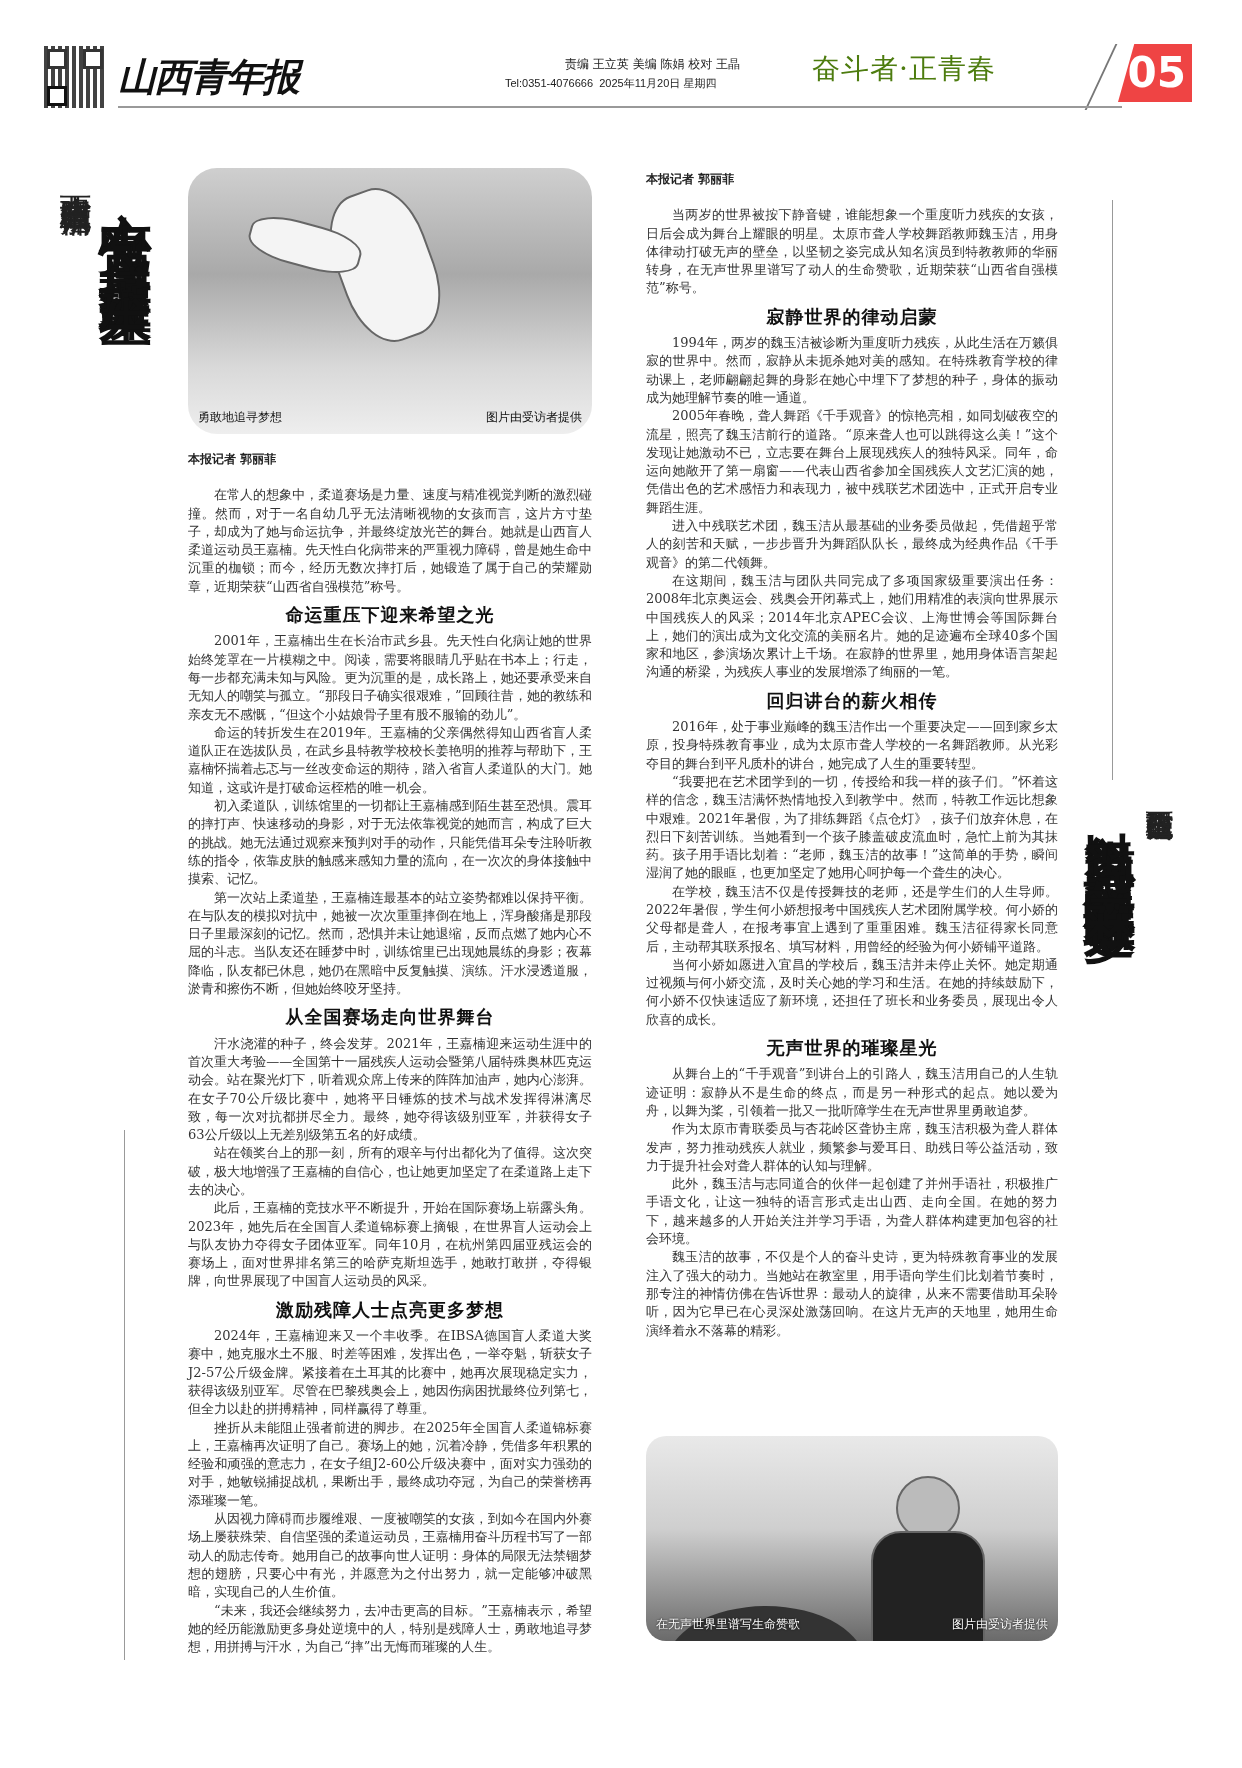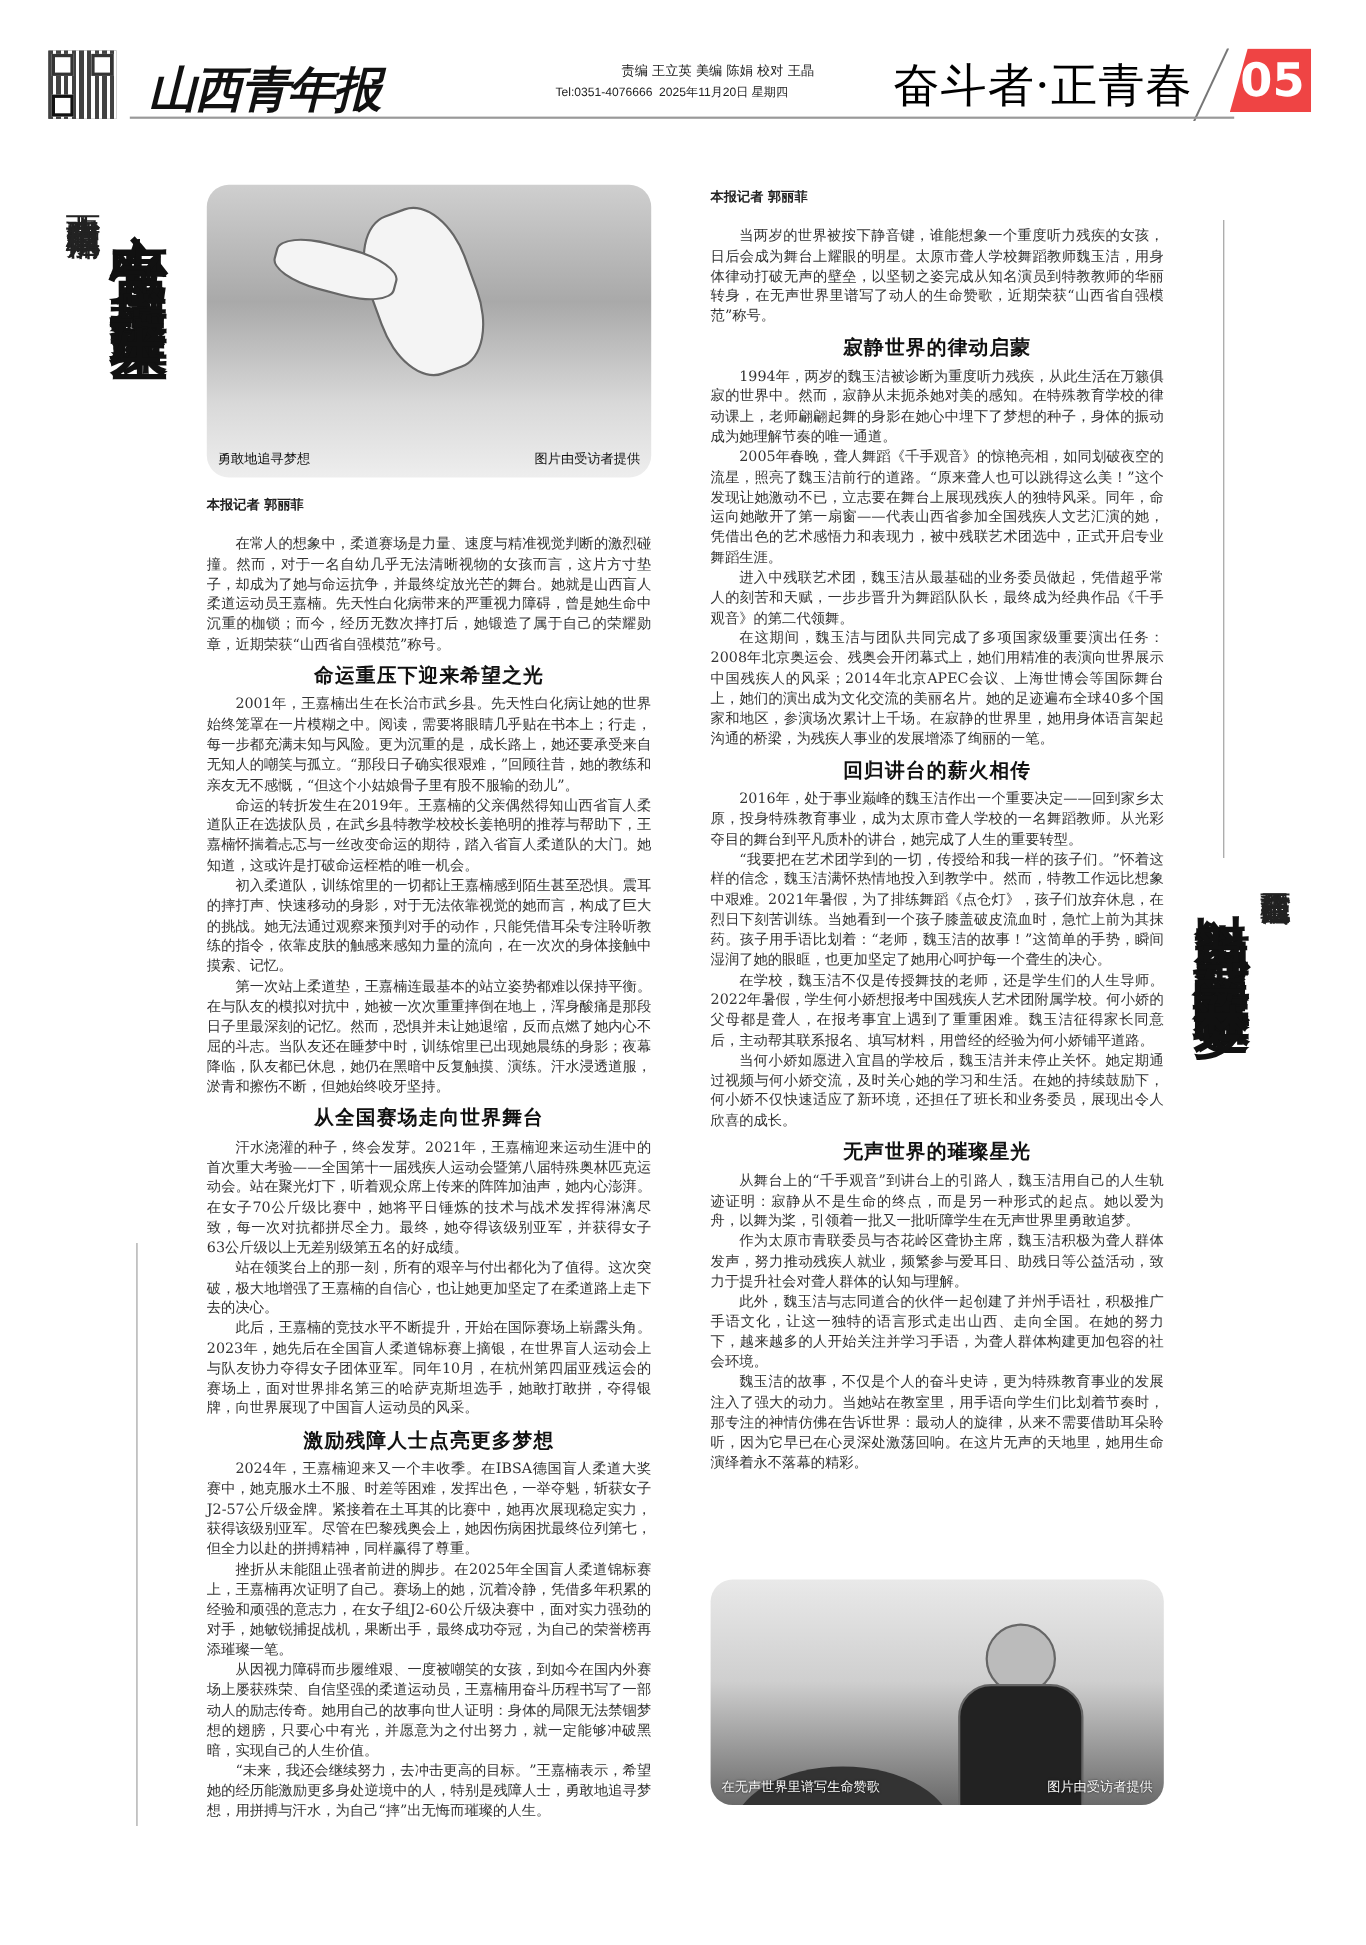"山西青年报" .logo { font-size: 44px -> 38px; margin-left: 17px -> none }
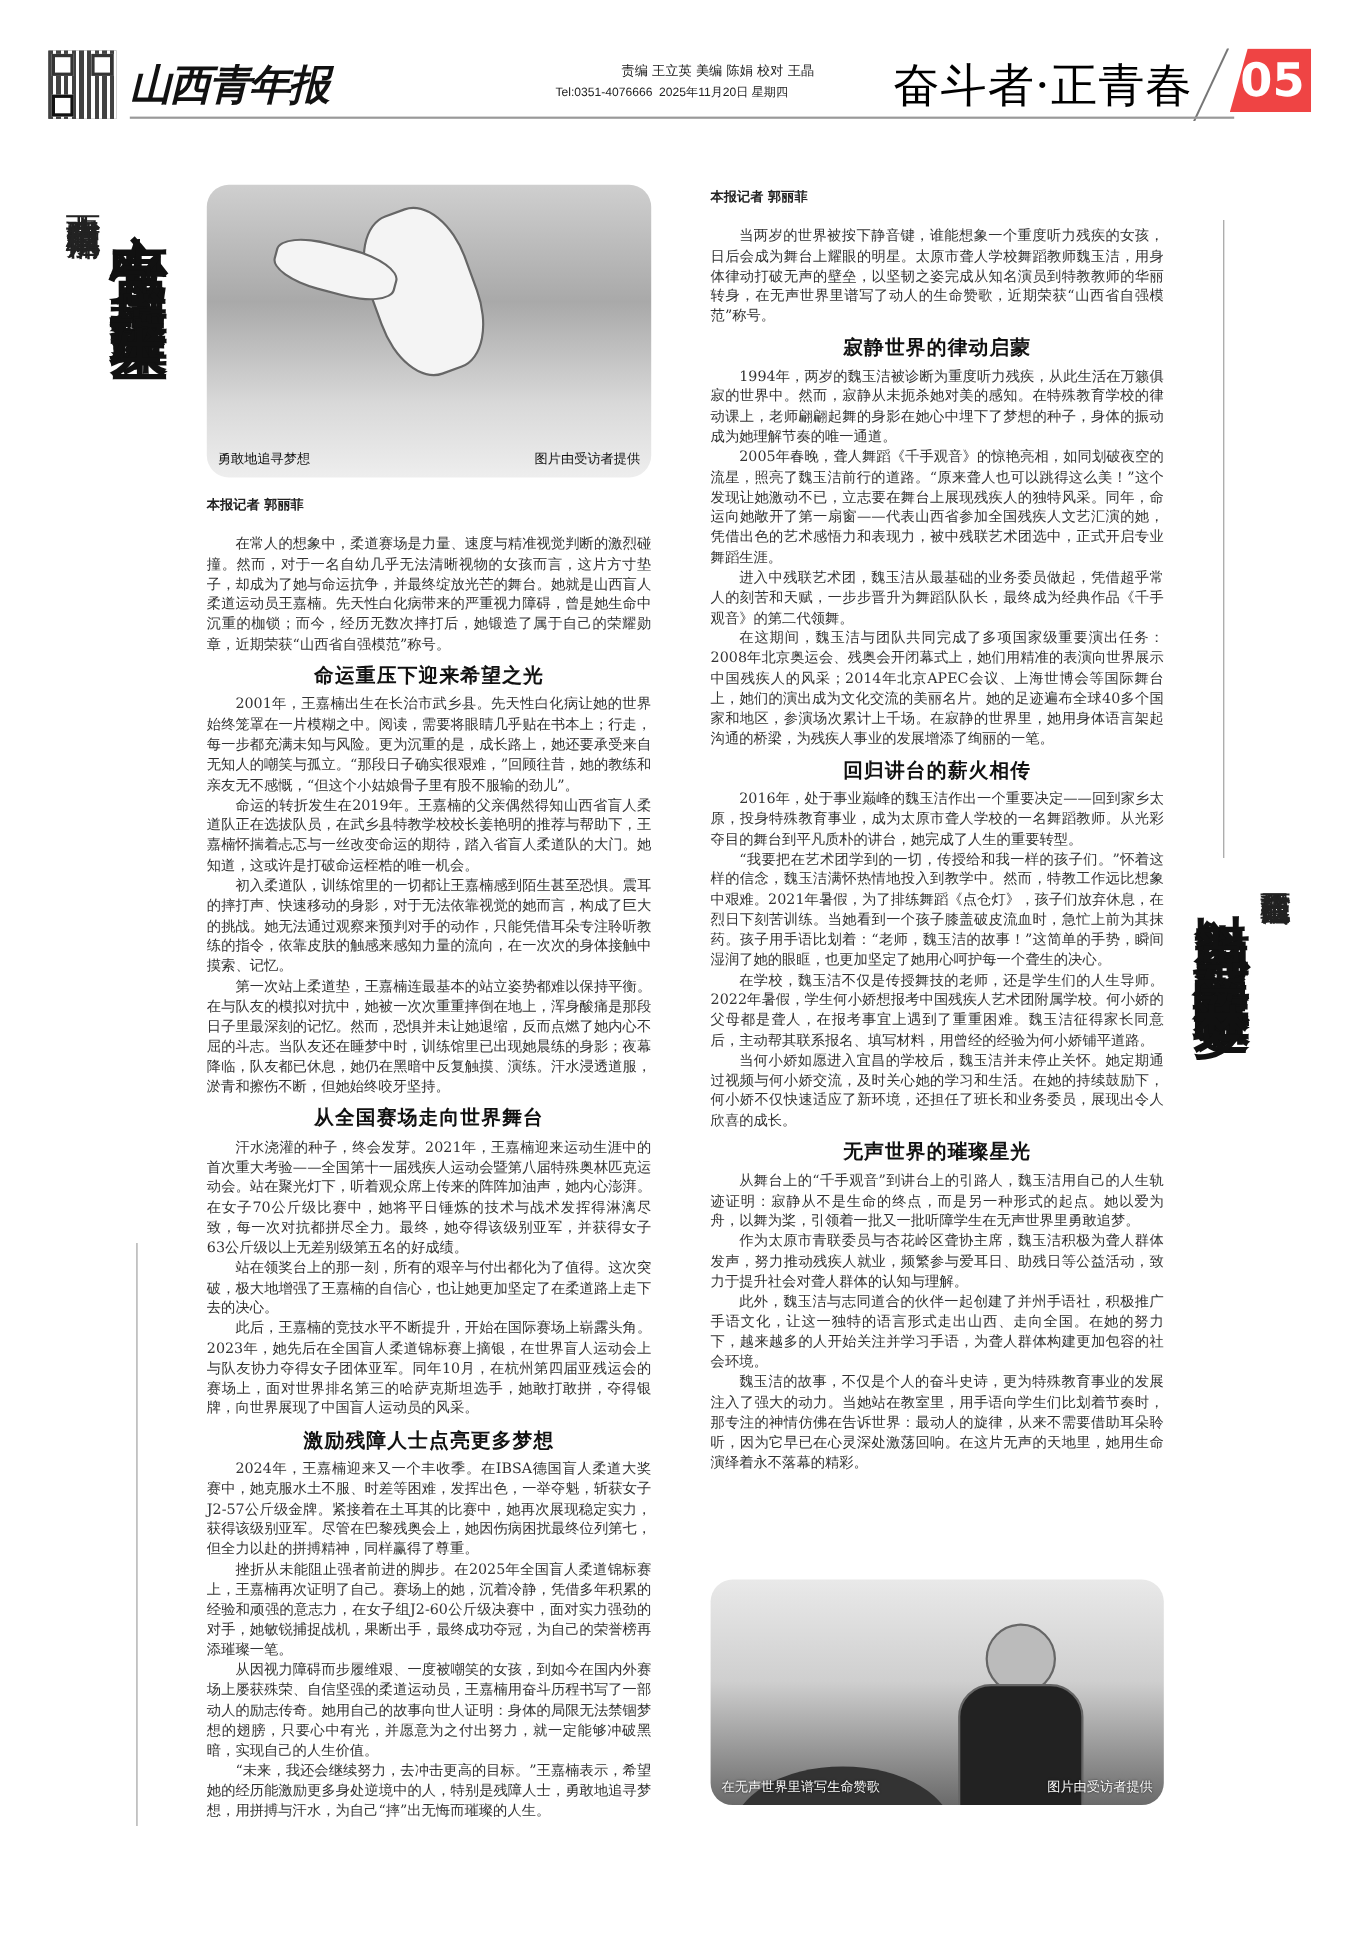"奋斗者·正青春" .section { color: #000000 -> #4d7c0f; font-size: 42px -> 28px }
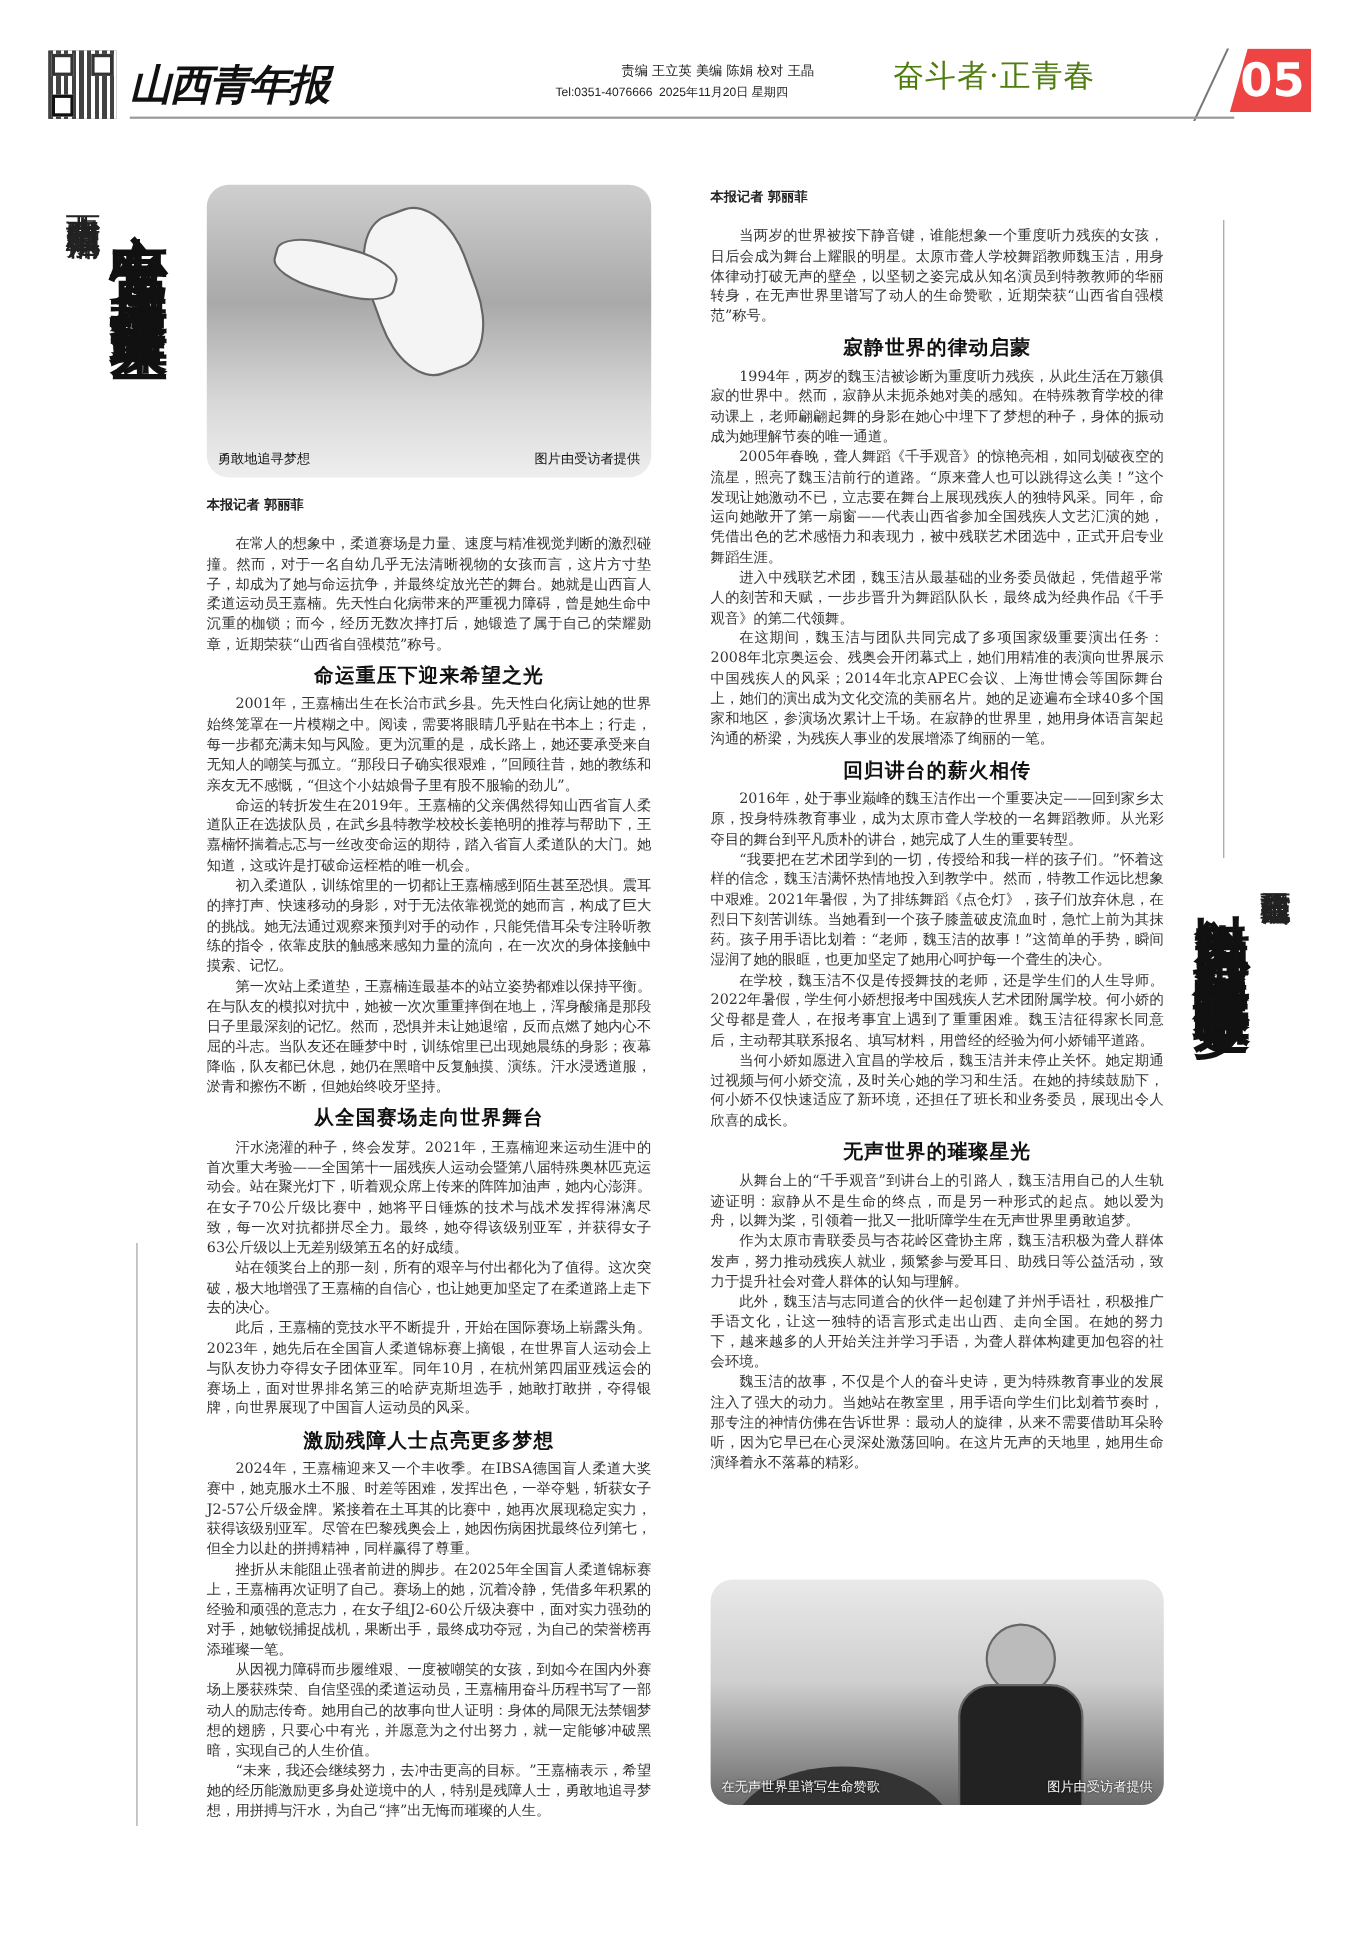"勇敢地追寻梦想" .photo1 { border-radius: none -> 29px }
